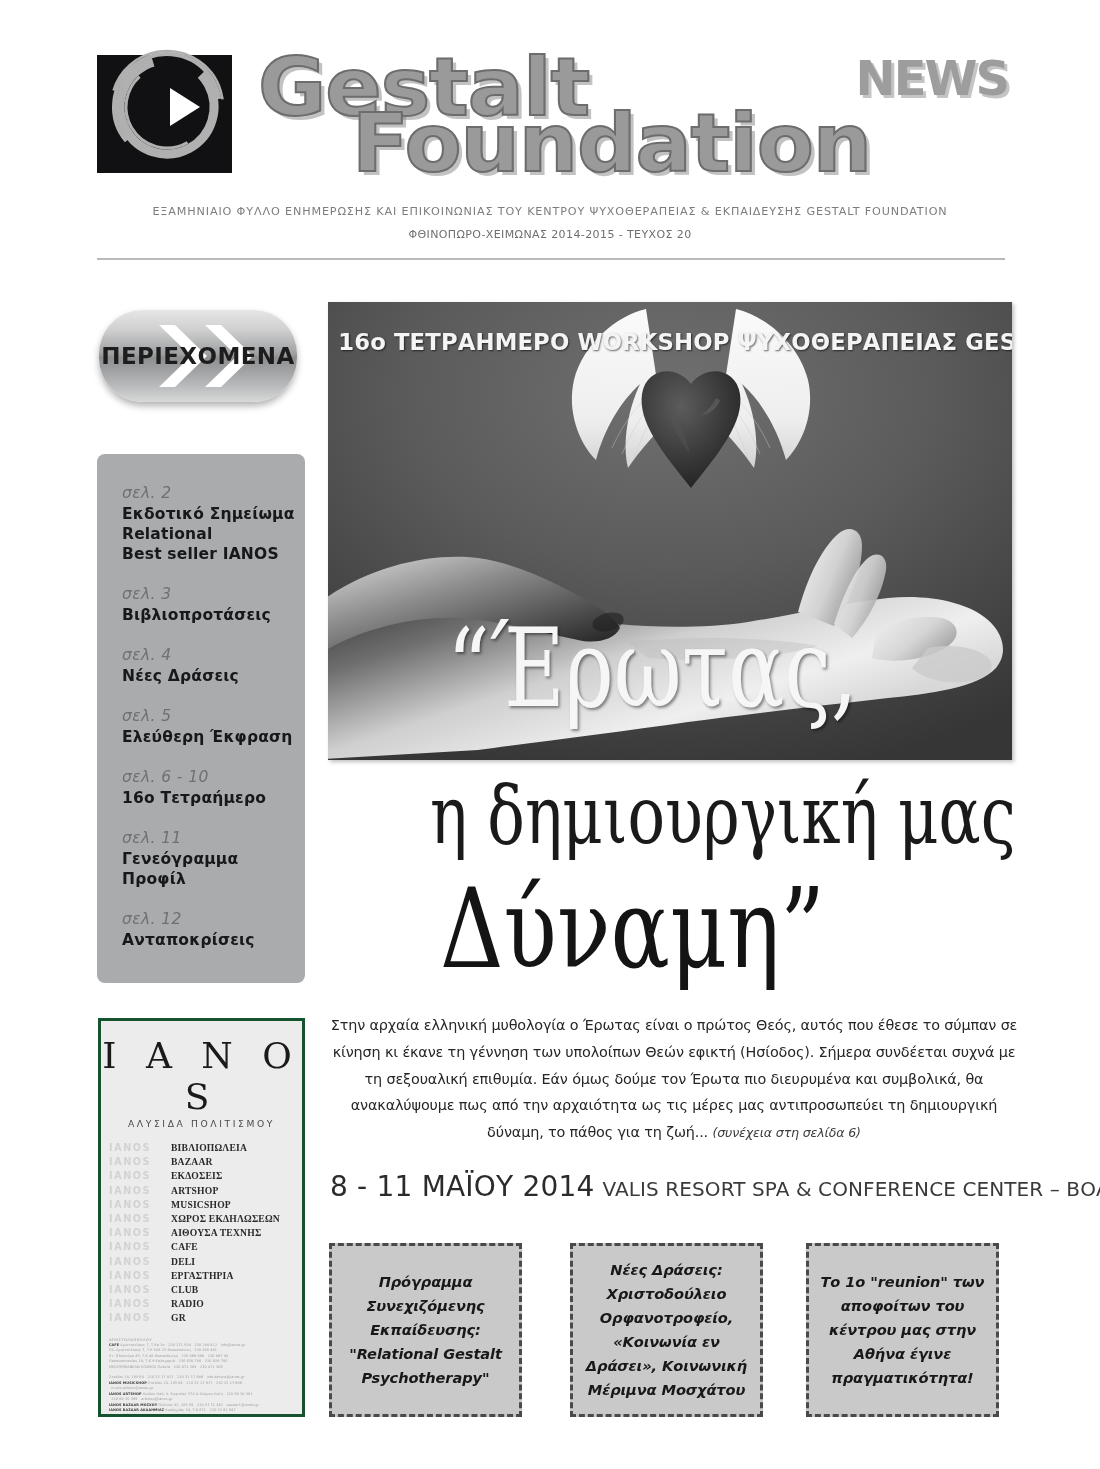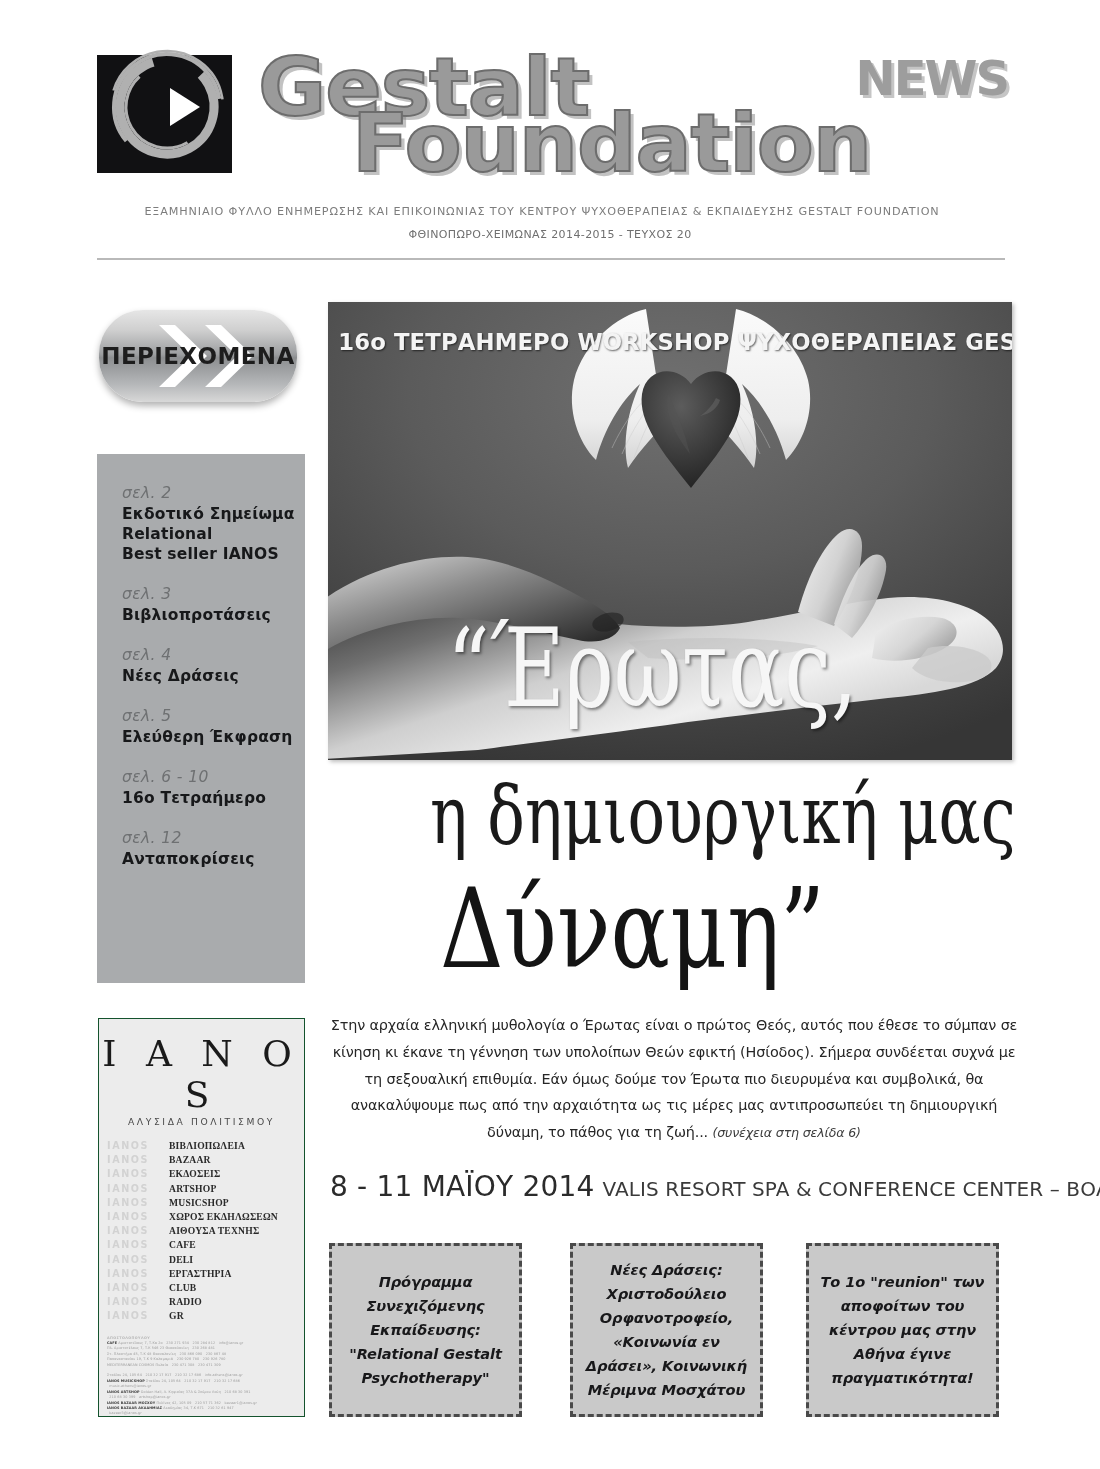"ΕΞΑΜΗΝΙΑΙΟ ΦΥΛΛΟ ΕΝΗΜΕΡΩΣΗΣ ΚΑΙ" #mh-tagline { left: 82px -> 90px }
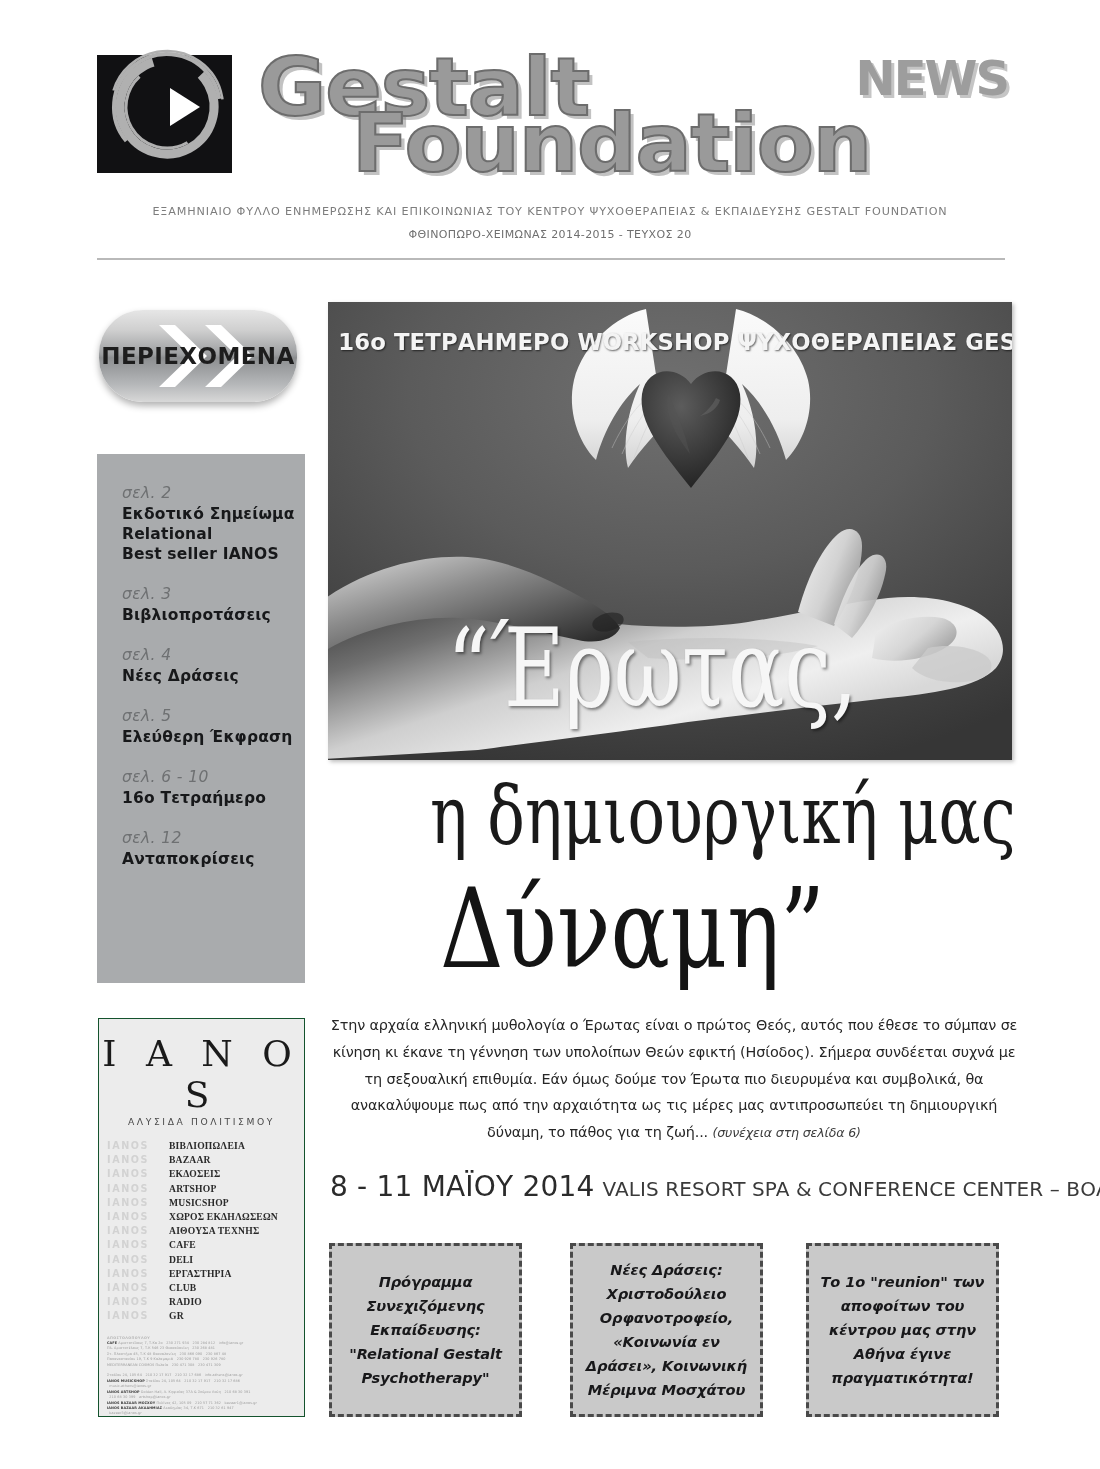"σελ. 2" #toc-panel { border-radius: none -> 8px }
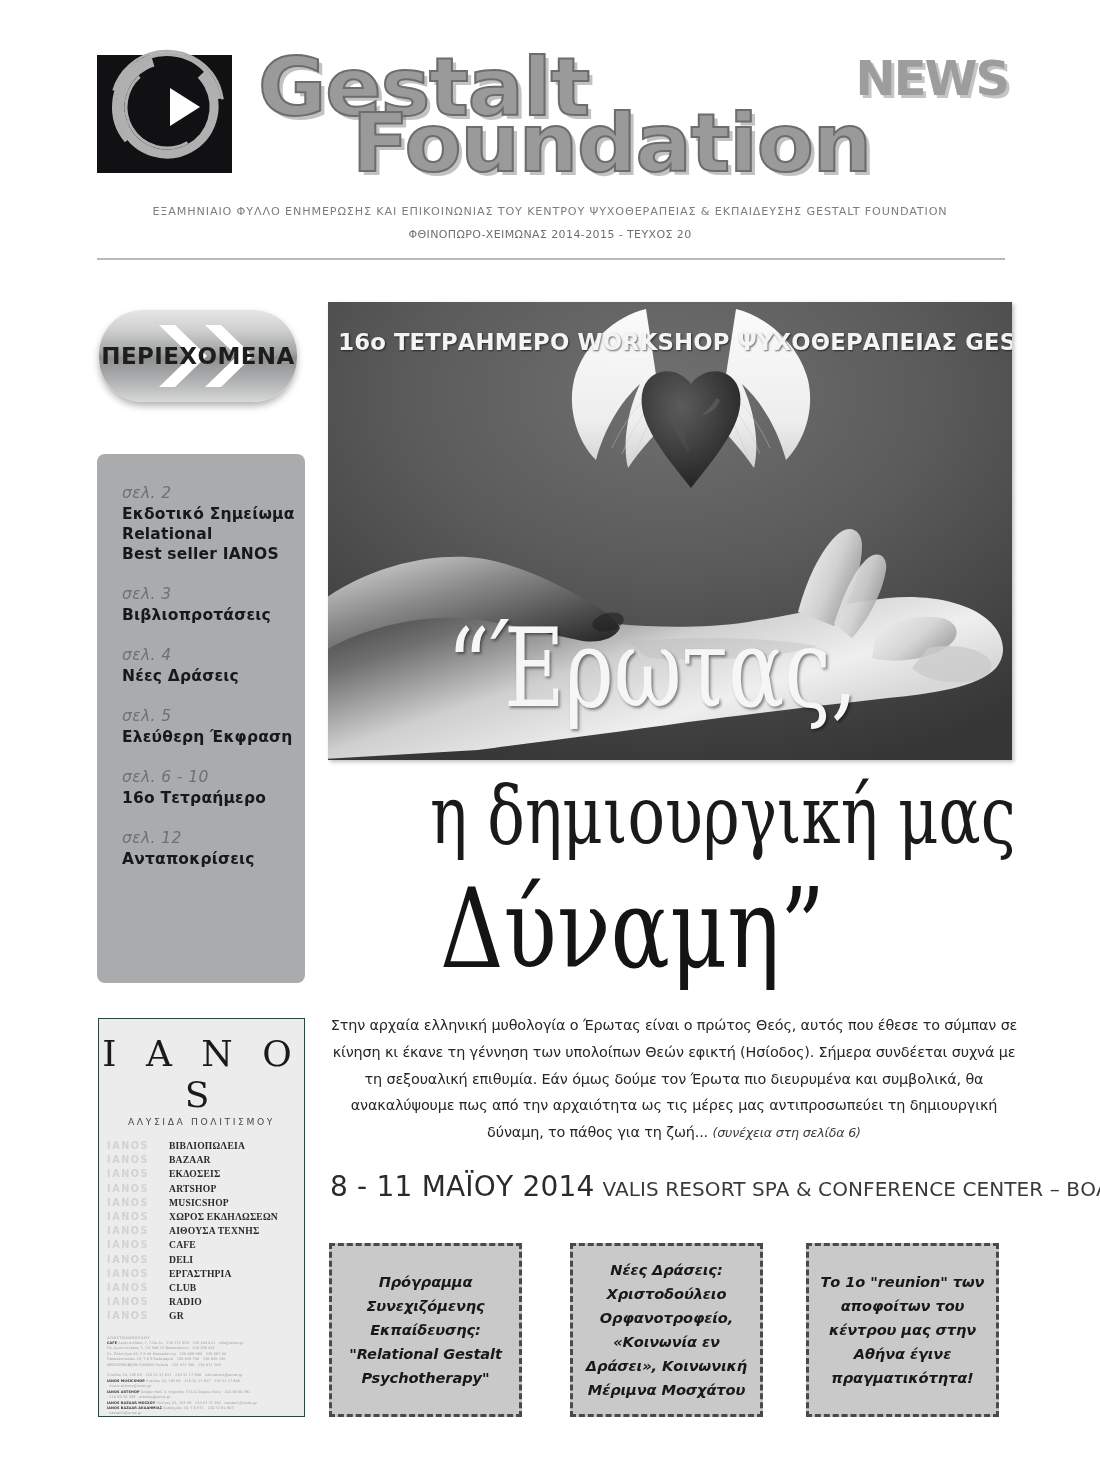"σελ. 11" div.toc-group { html: none -> <div> <div>σελ. 11</div> <div>Γενεόγραμμα</div> <div>Προφίλ</div> </div> }
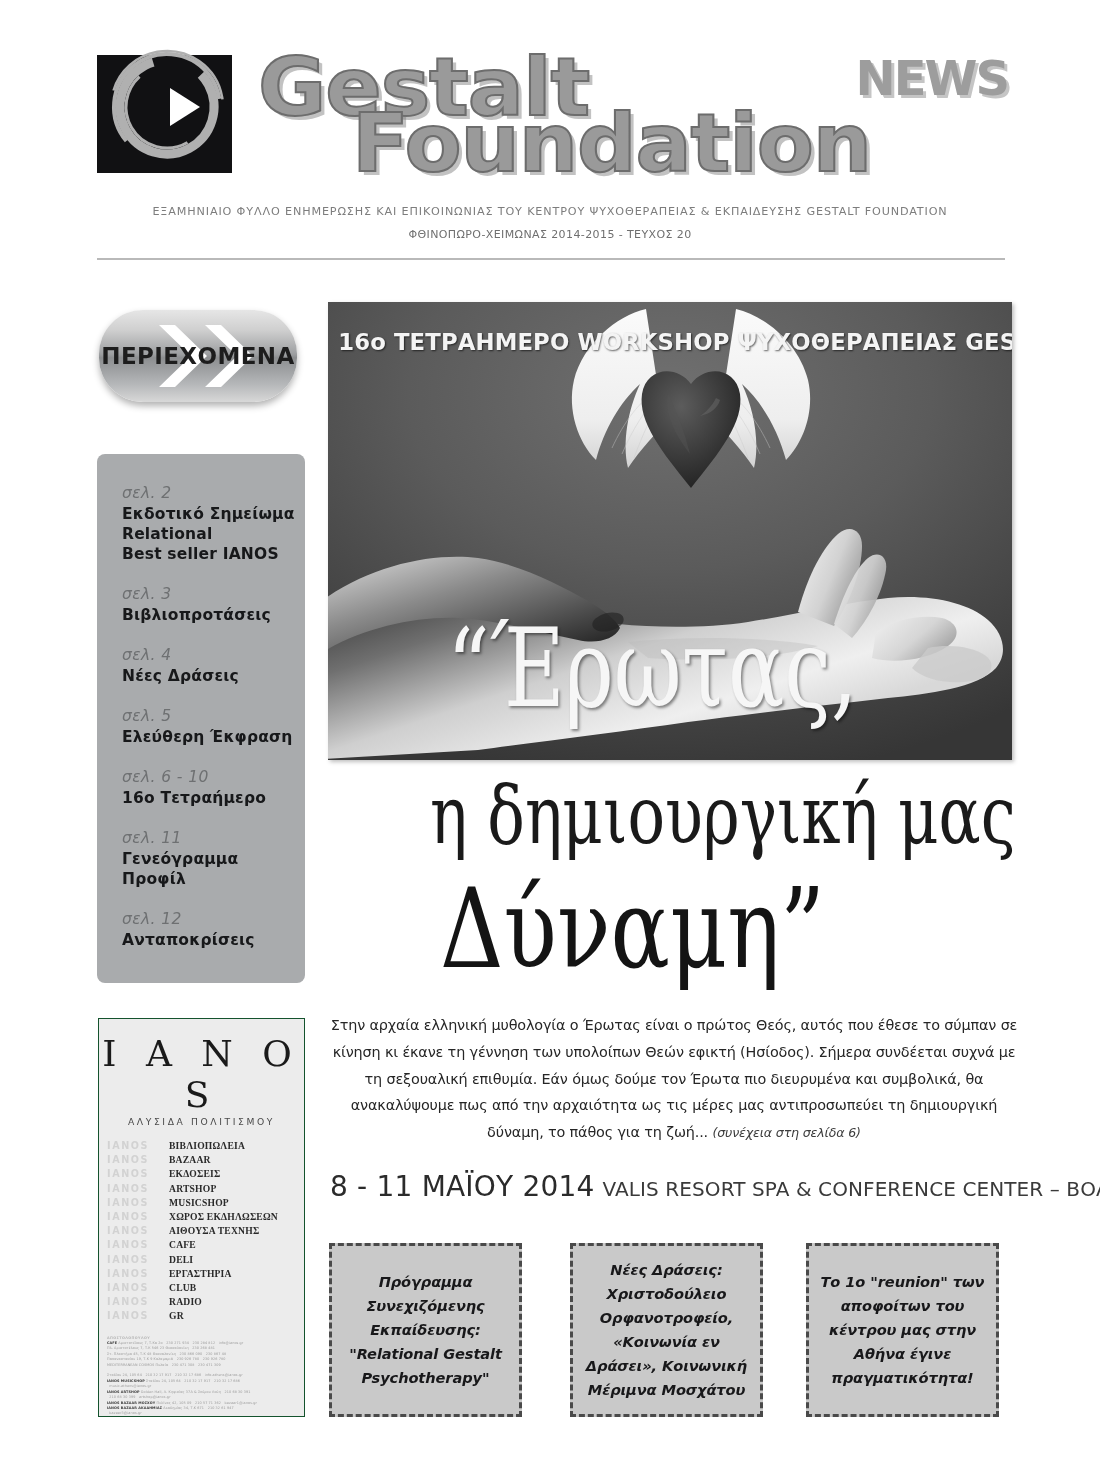"I A N O S" #ianos-ad { border: 1px solid #14532d -> 3px solid #14532d }
